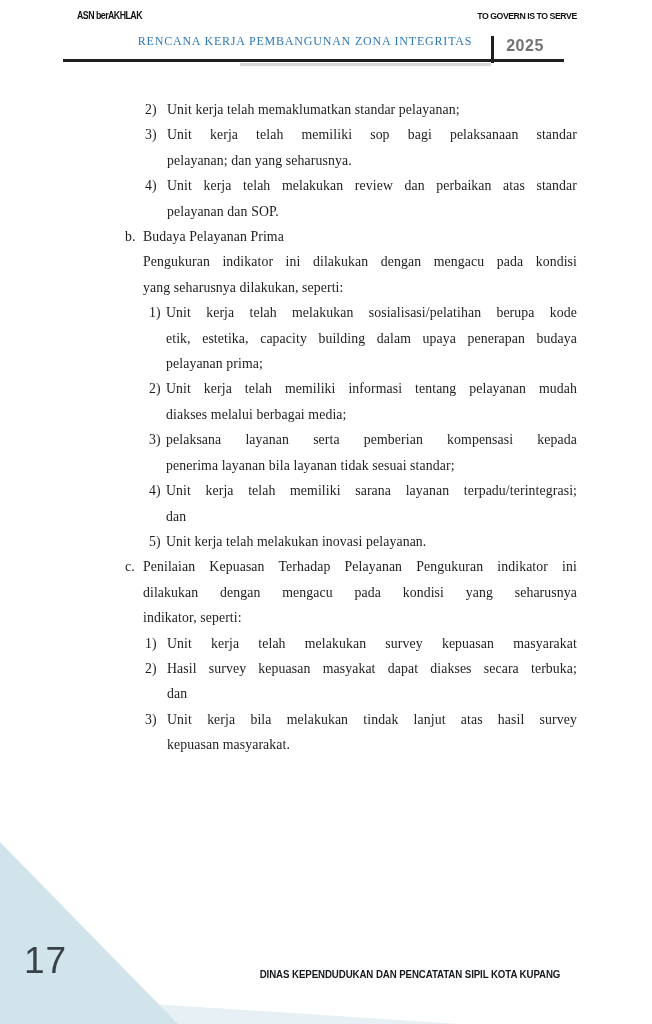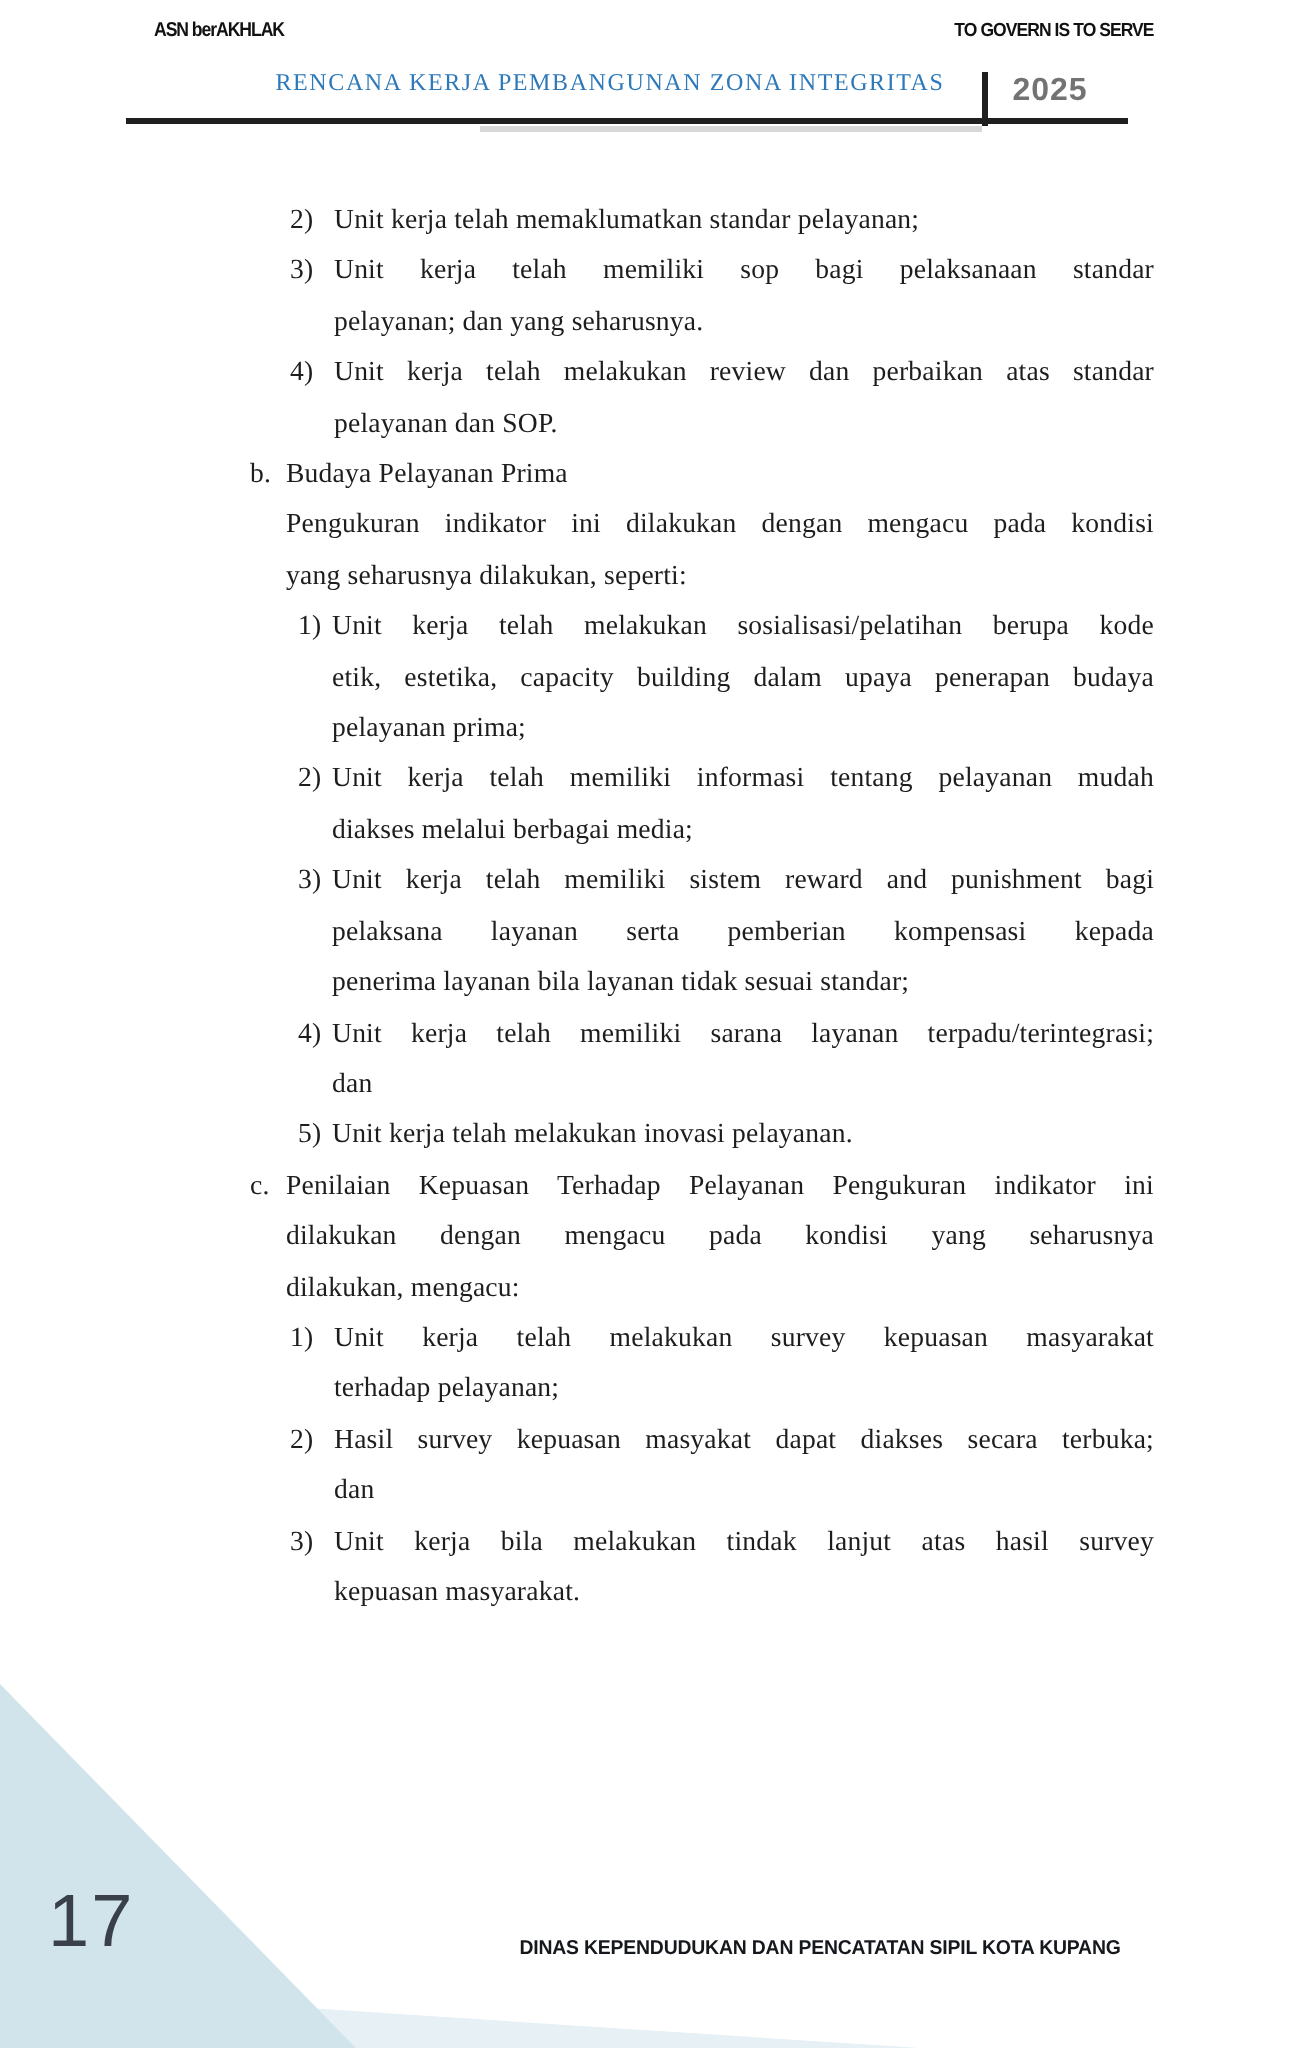"Unit kerja telah memiliki sistem" div.jl { html: <div>Unit kerja telah memiliki sistem reward and punishment bagi</div> -> none }
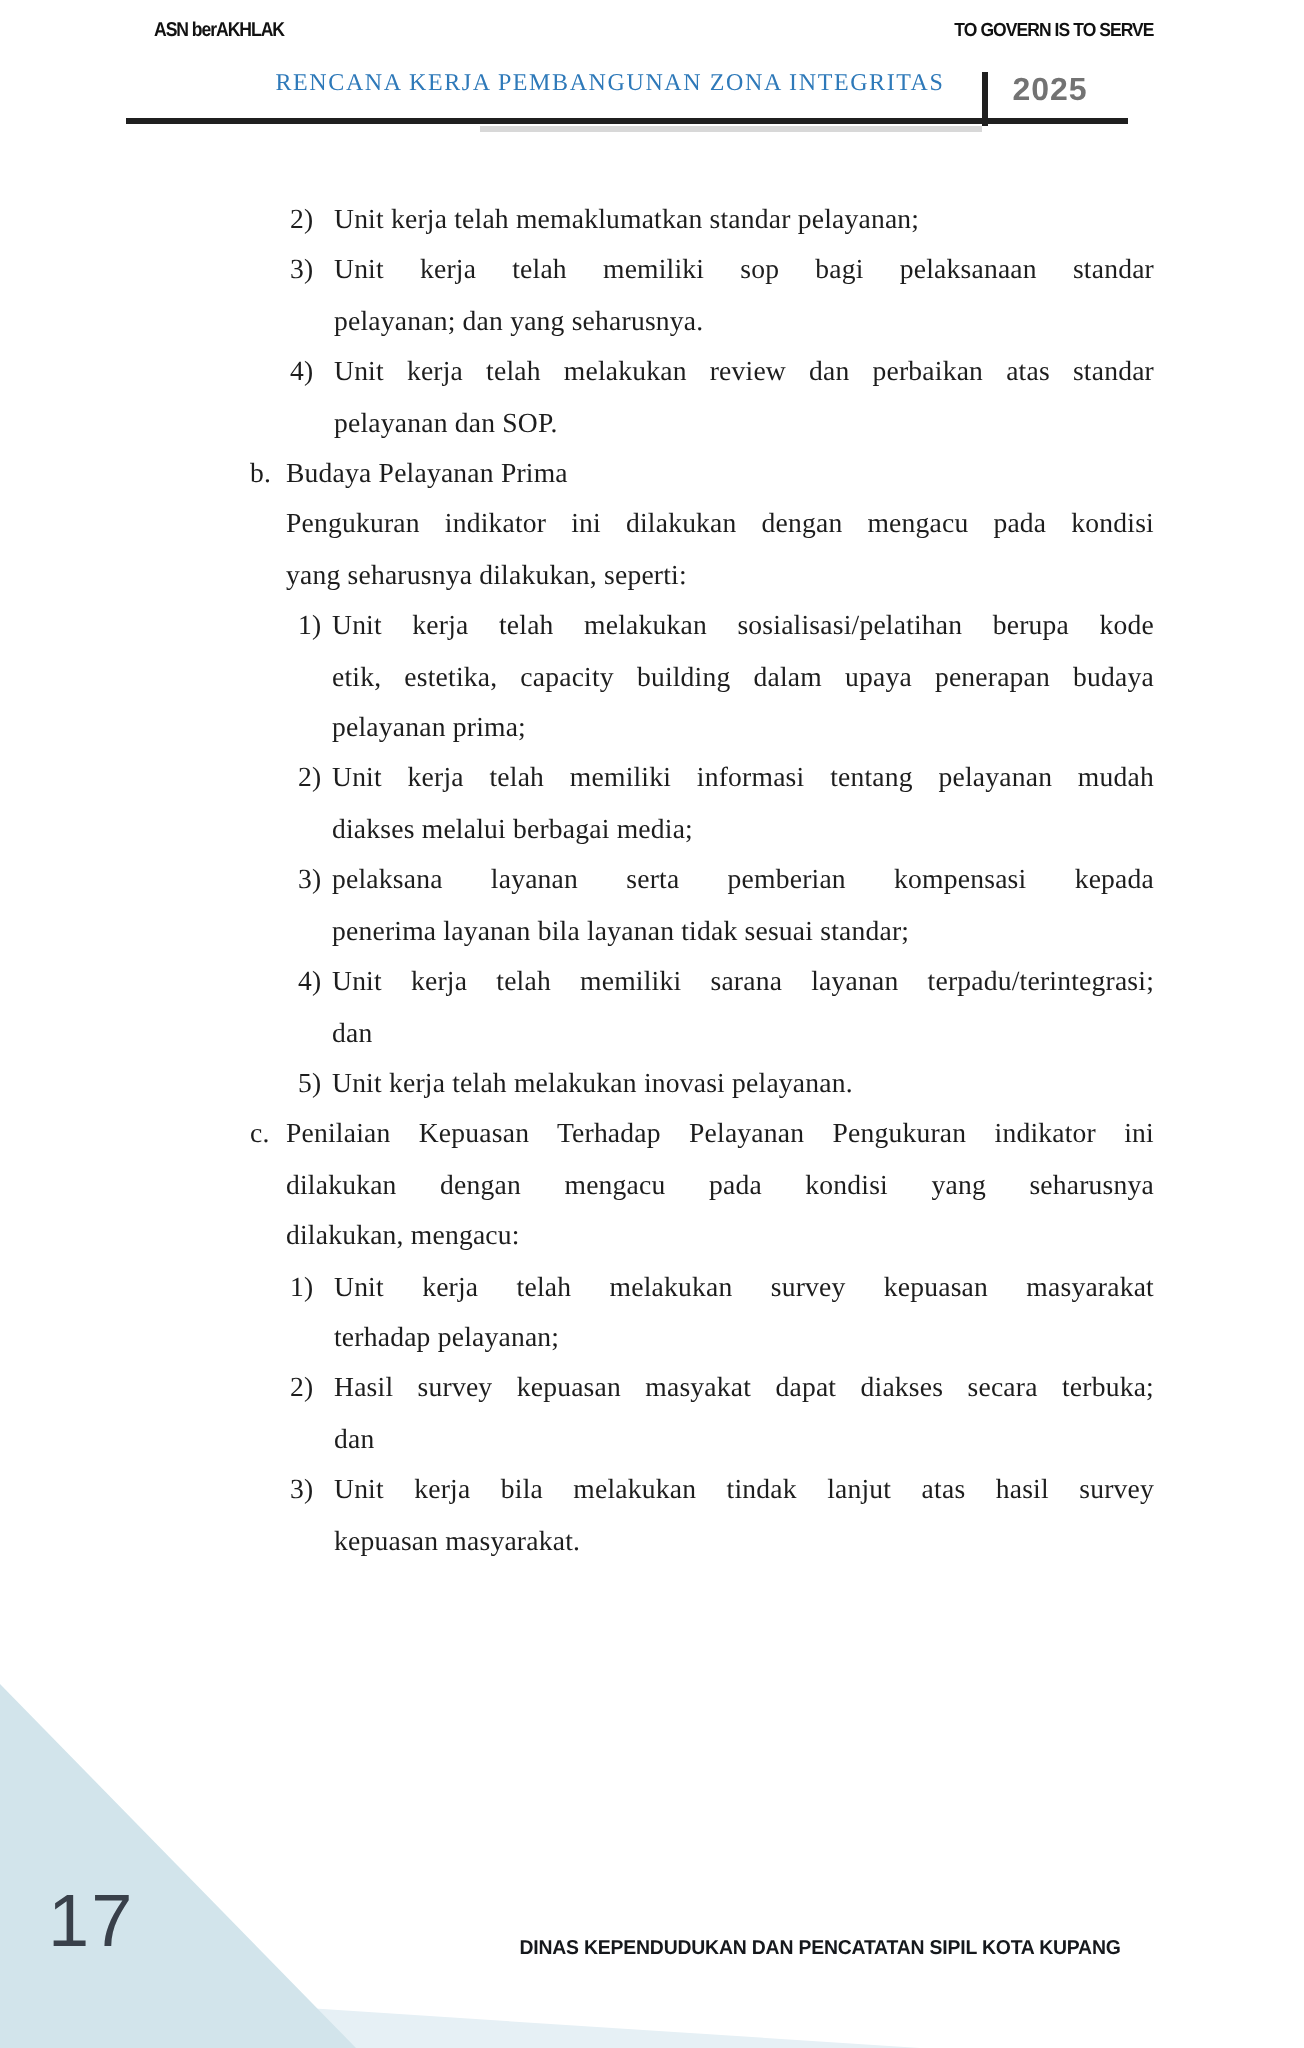"dilakukan, mengacu:" div.ll { text: dilakukan, mengacu -> indikator, seperti }
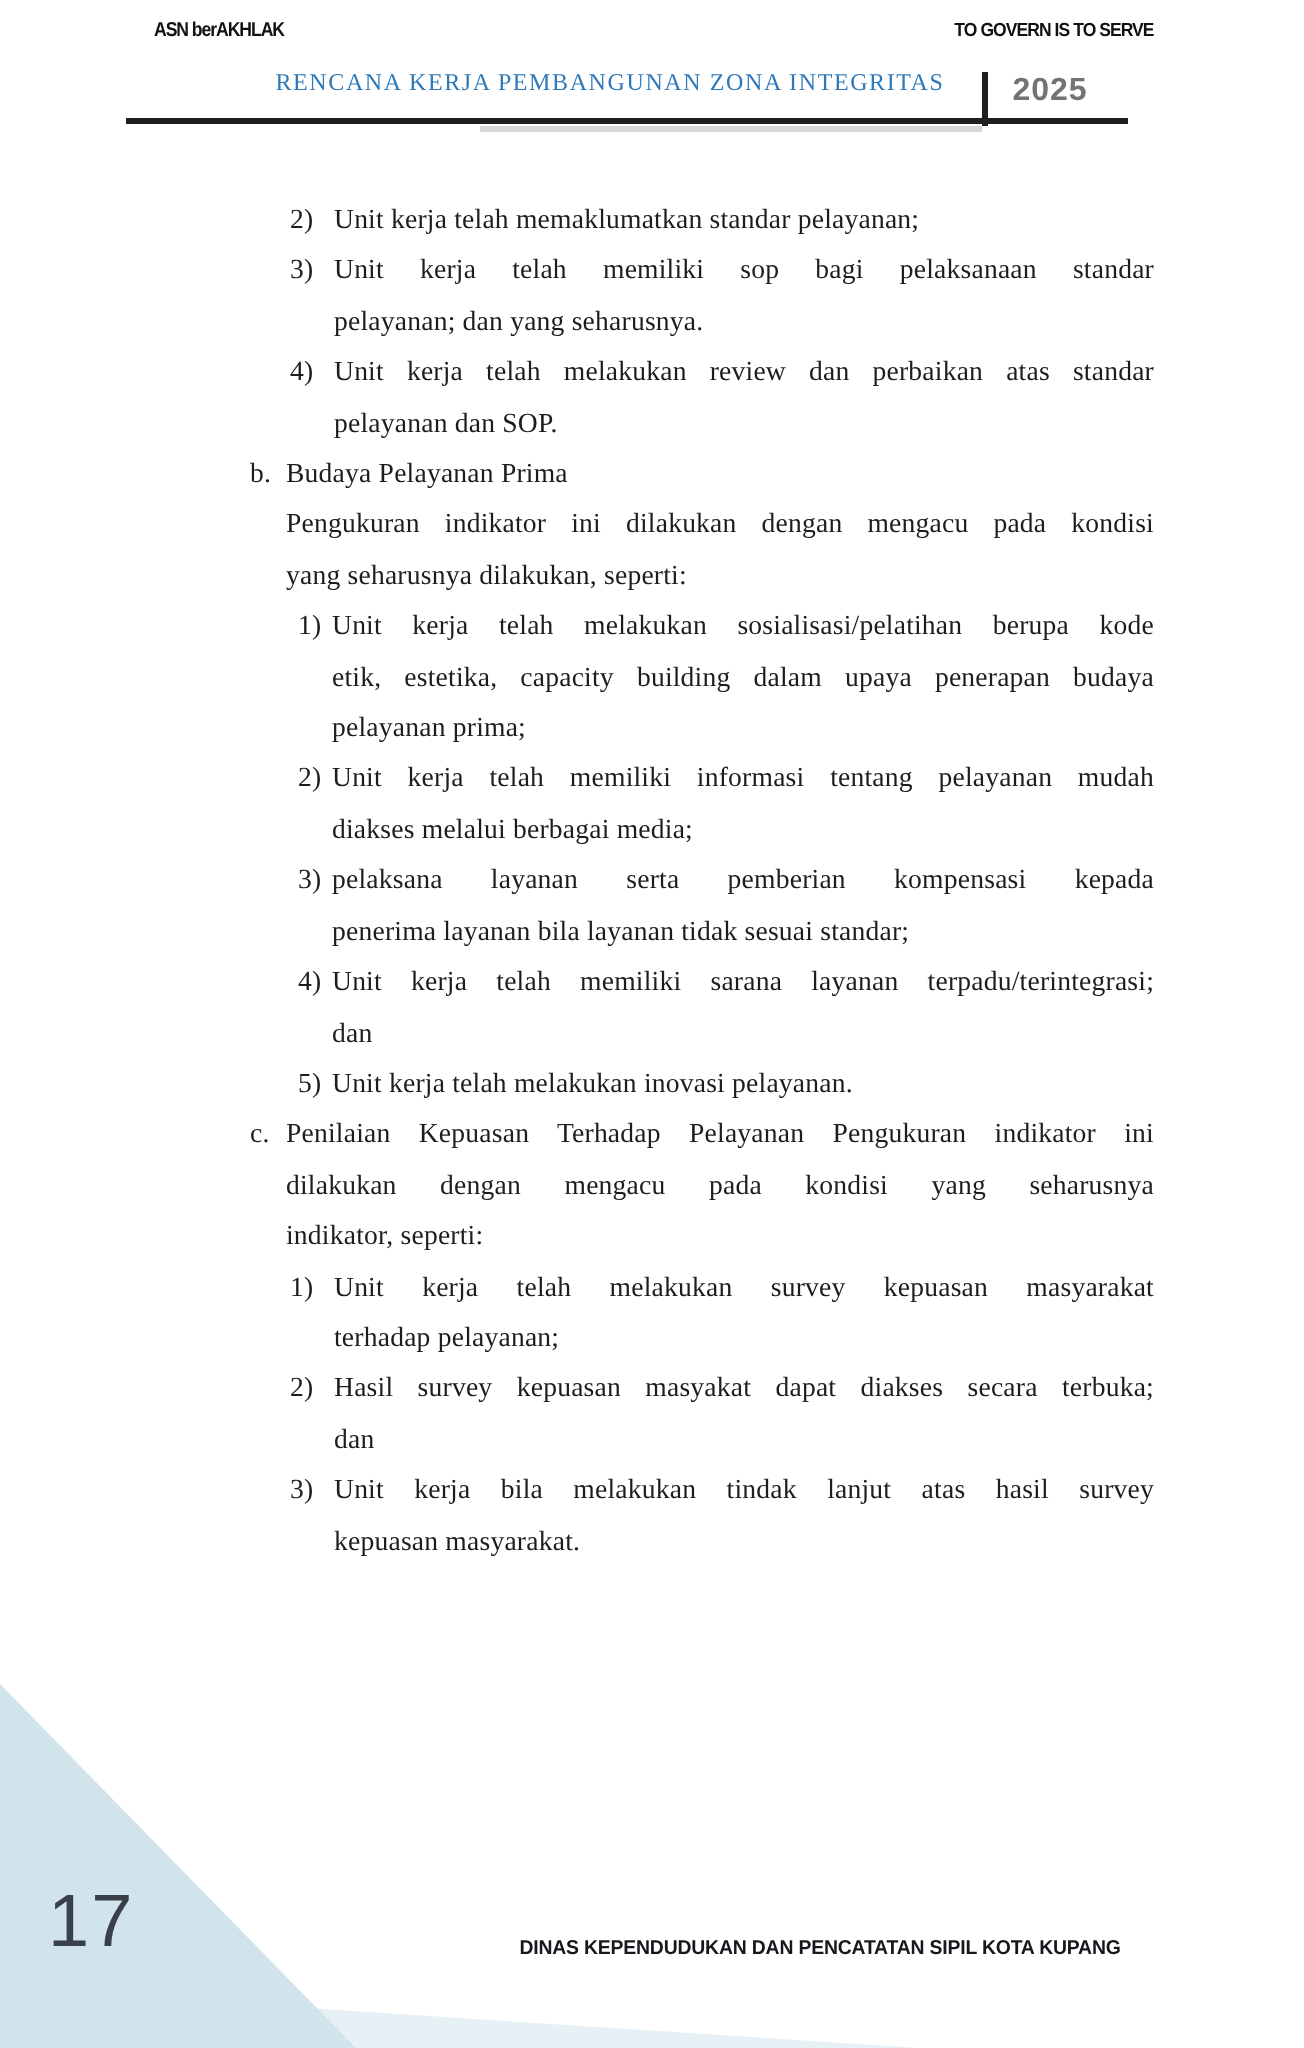"terhadap pelayanan;" div.ll { html: <div>terhadap pelayanan;</div> -> none }
